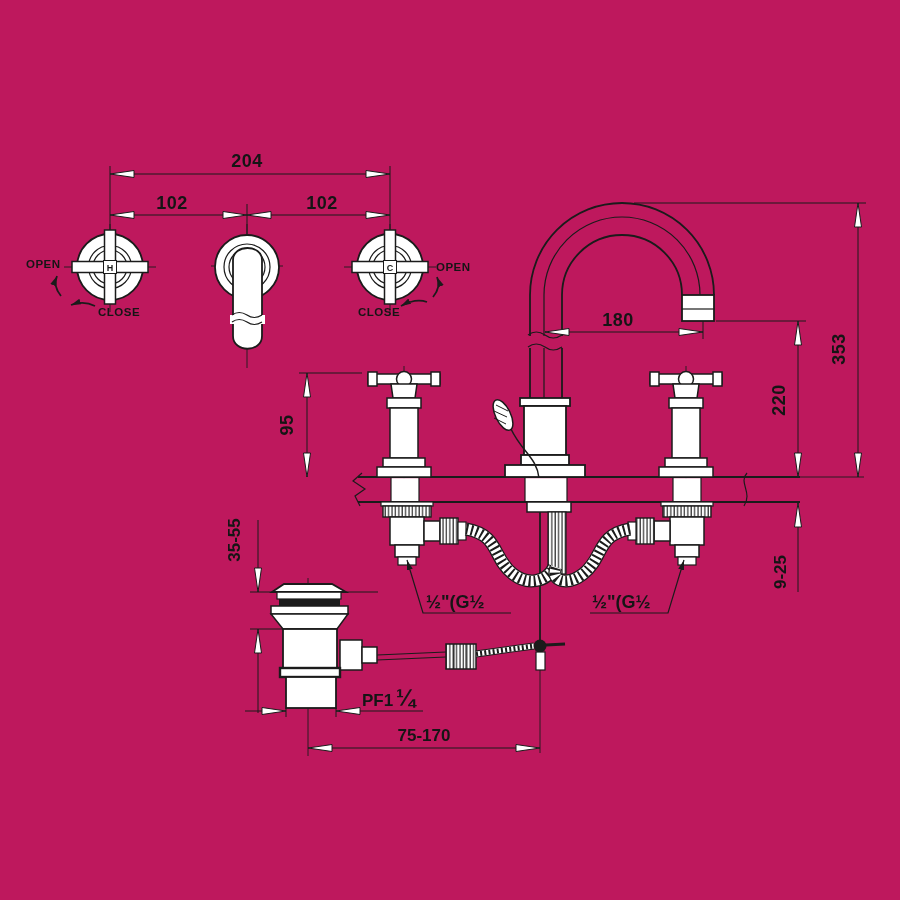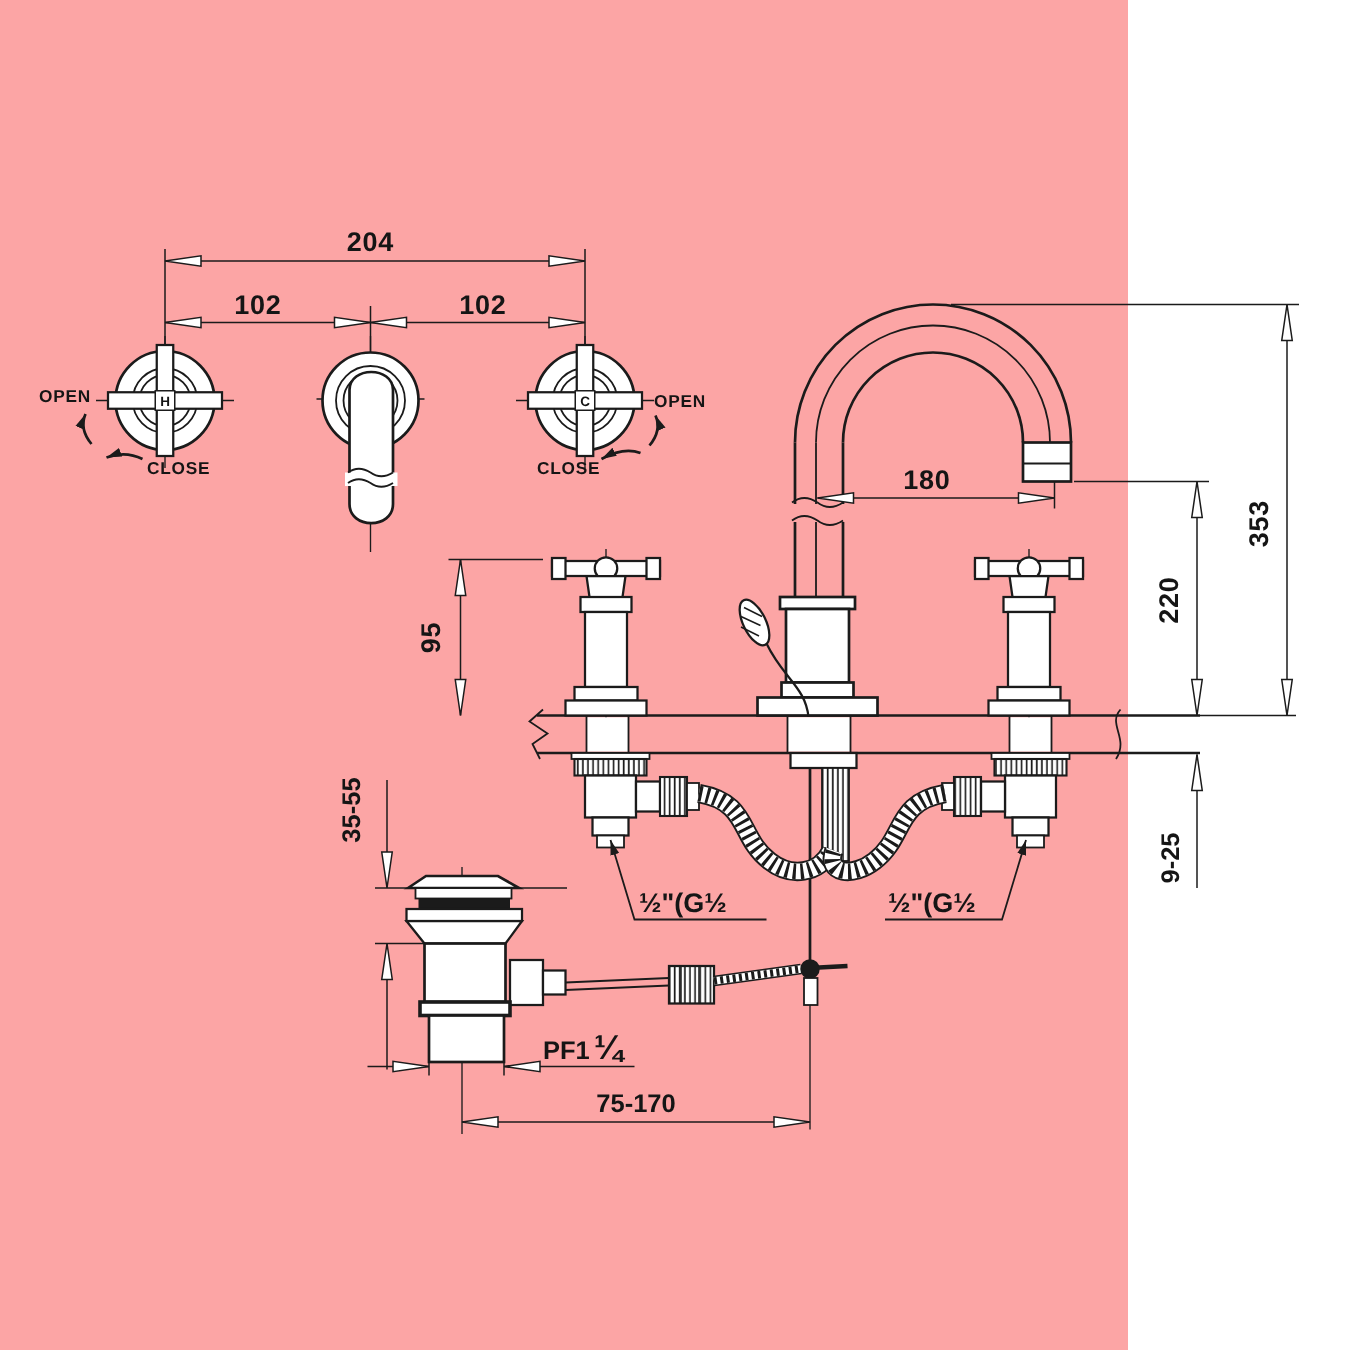"204" .page { background: #fca5a5 -> #be185d; width: 752px -> 900px }
